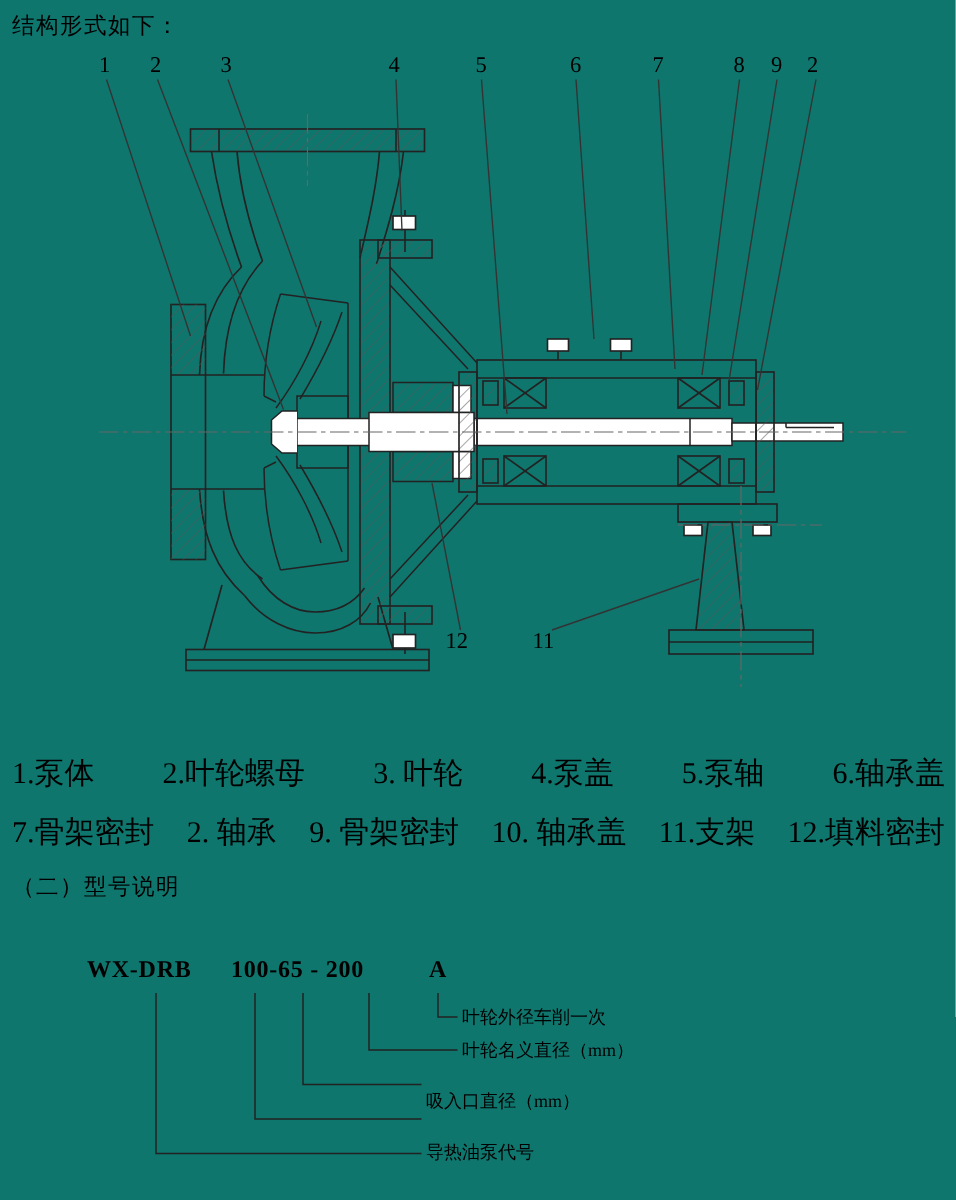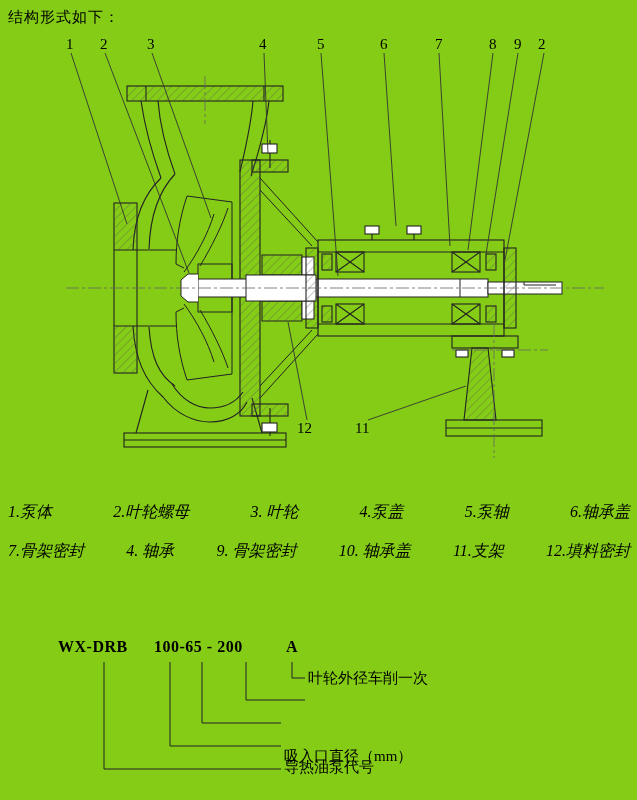"结构形式如下：" .page { background: #84cc16 -> #0f766e }
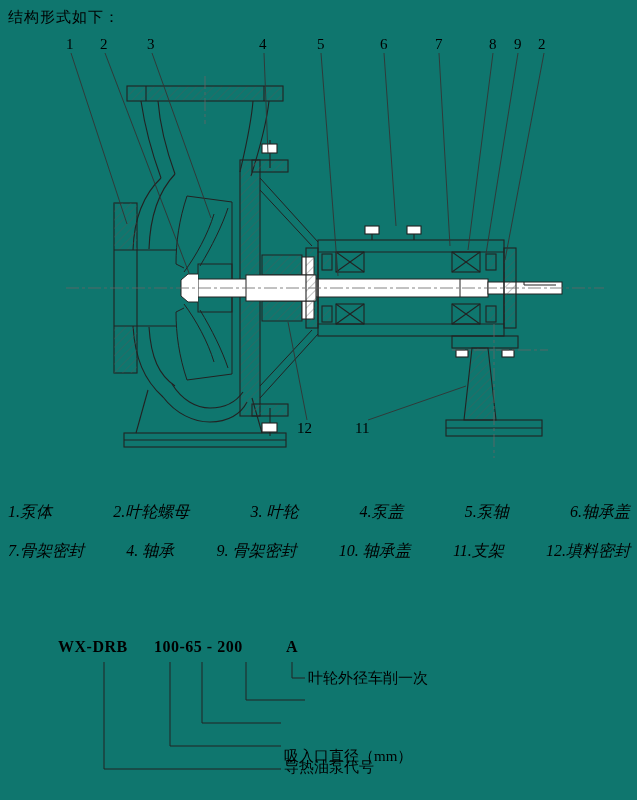"1.泵体" .parts-row { font-size: 16px -> 20px; font-style: italic -> none }
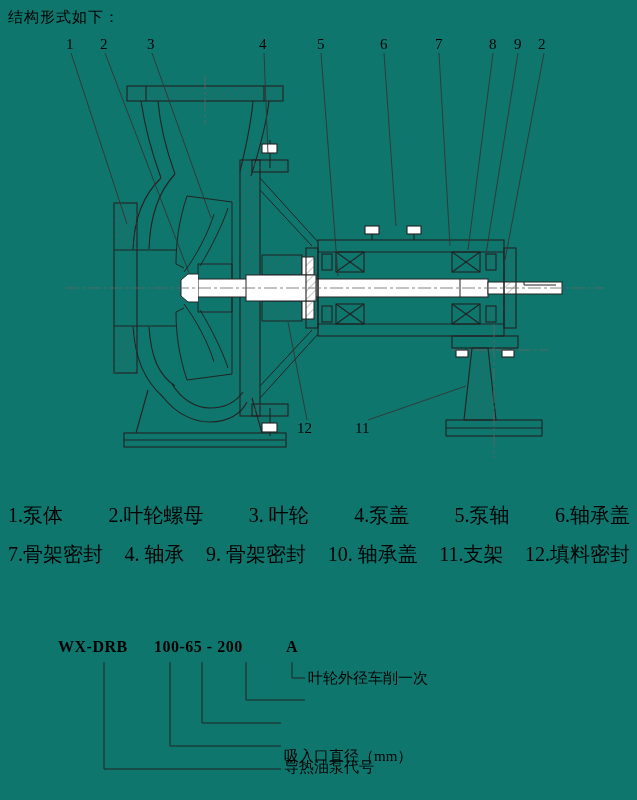"4. 轴承" span { text: 4 -> 2 }
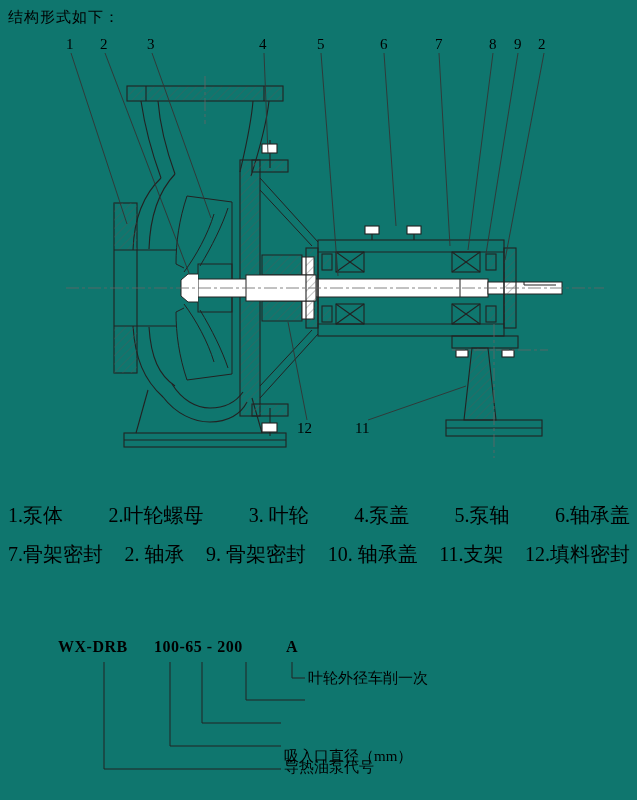"（二）型号说明" div.sec-title { html: none -> <div>（二）型号说明</div> }
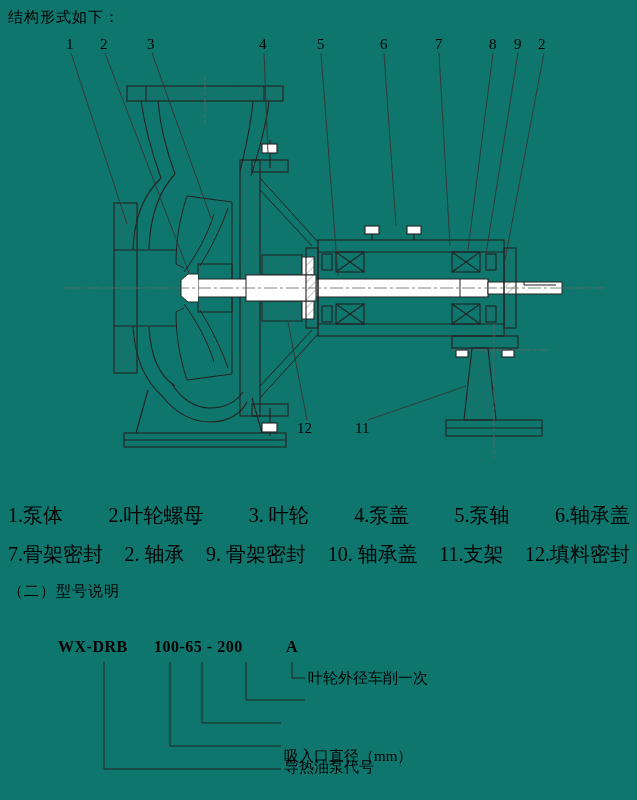"叶轮外径车削一次" .mlabel { font-size: 15px -> 12px }
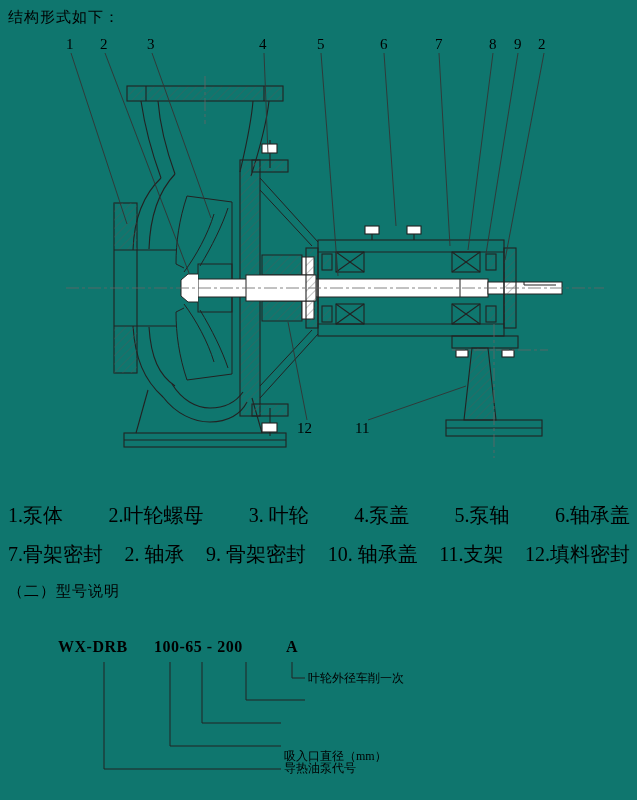"叶轮名义直径（mm）" span.mlabel { html: none -> <span>叶轮名义直径（mm）</span> }
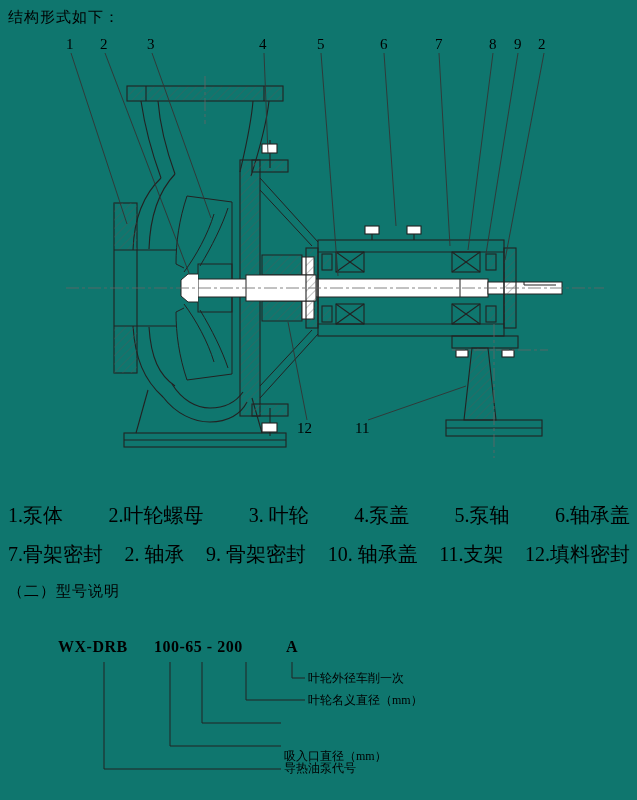"吸入口直径（mm）" .ml3 { top: 118px -> 96px }
